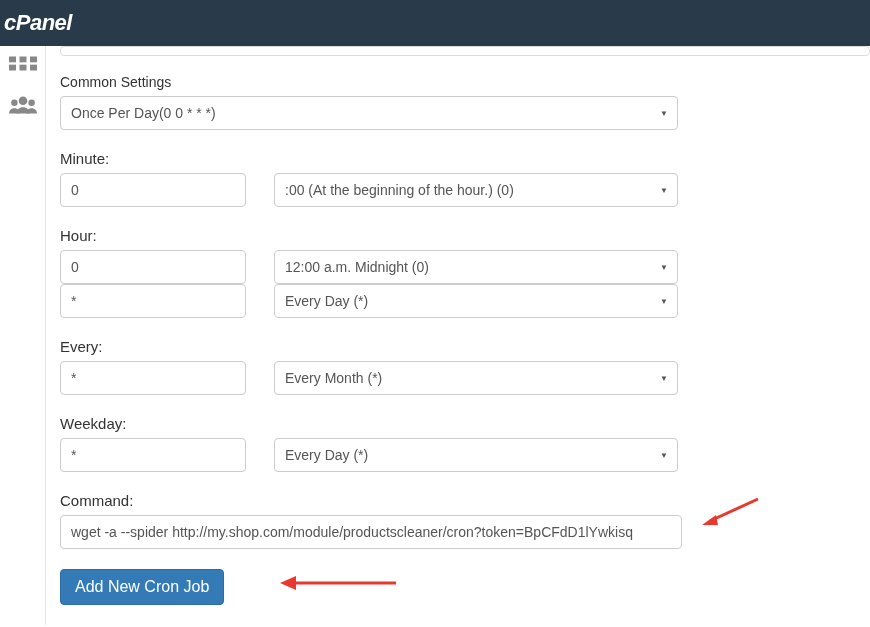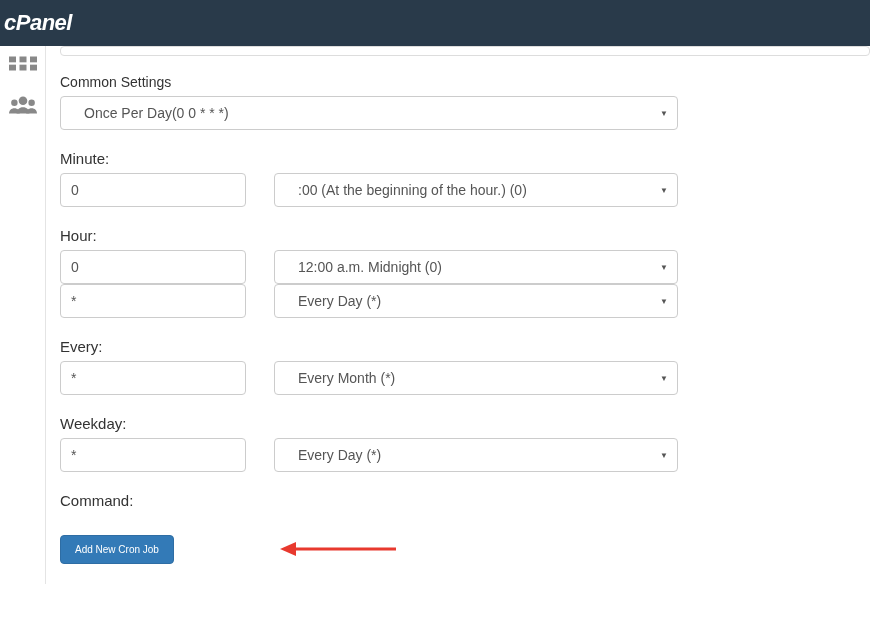"Once Per Day(0 0 *" select { padding: 0 23px -> 0 10px }
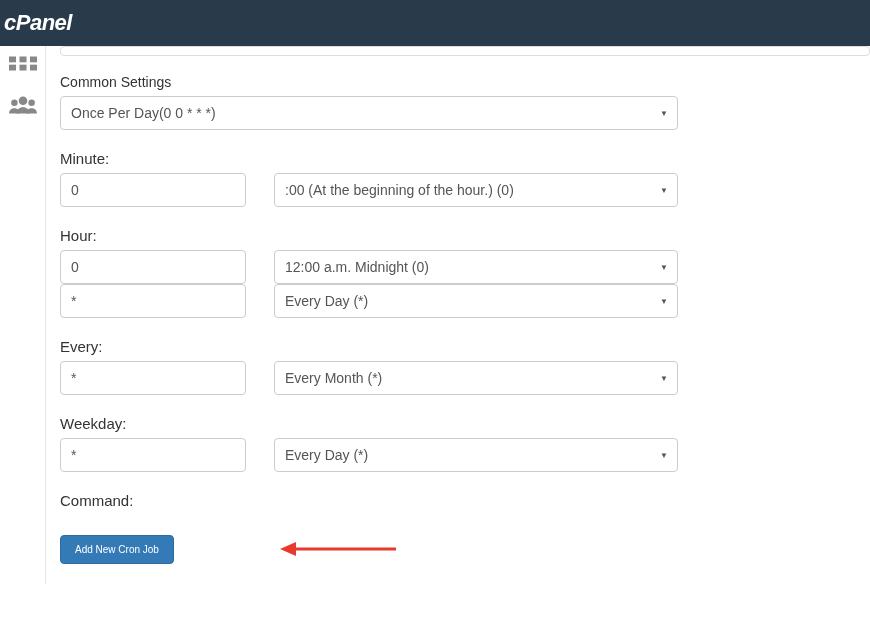"wget -a --spider" div.full-width-wide { html: none -> <div> <input> <svg> <line></line> <polygon></polygon> </svg> </div> }
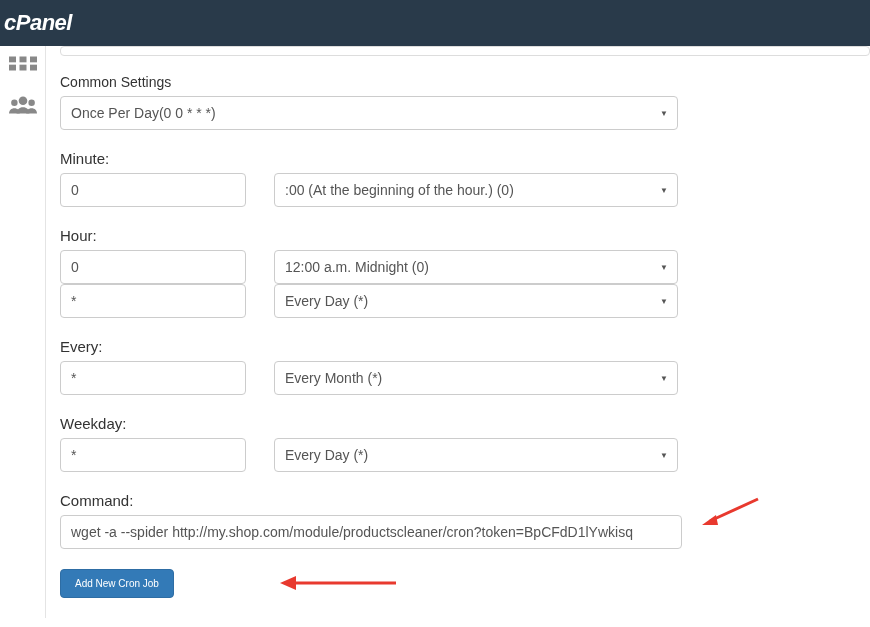"Add New Cron Job" .btn-primary { font-size: 10px -> 16px }
